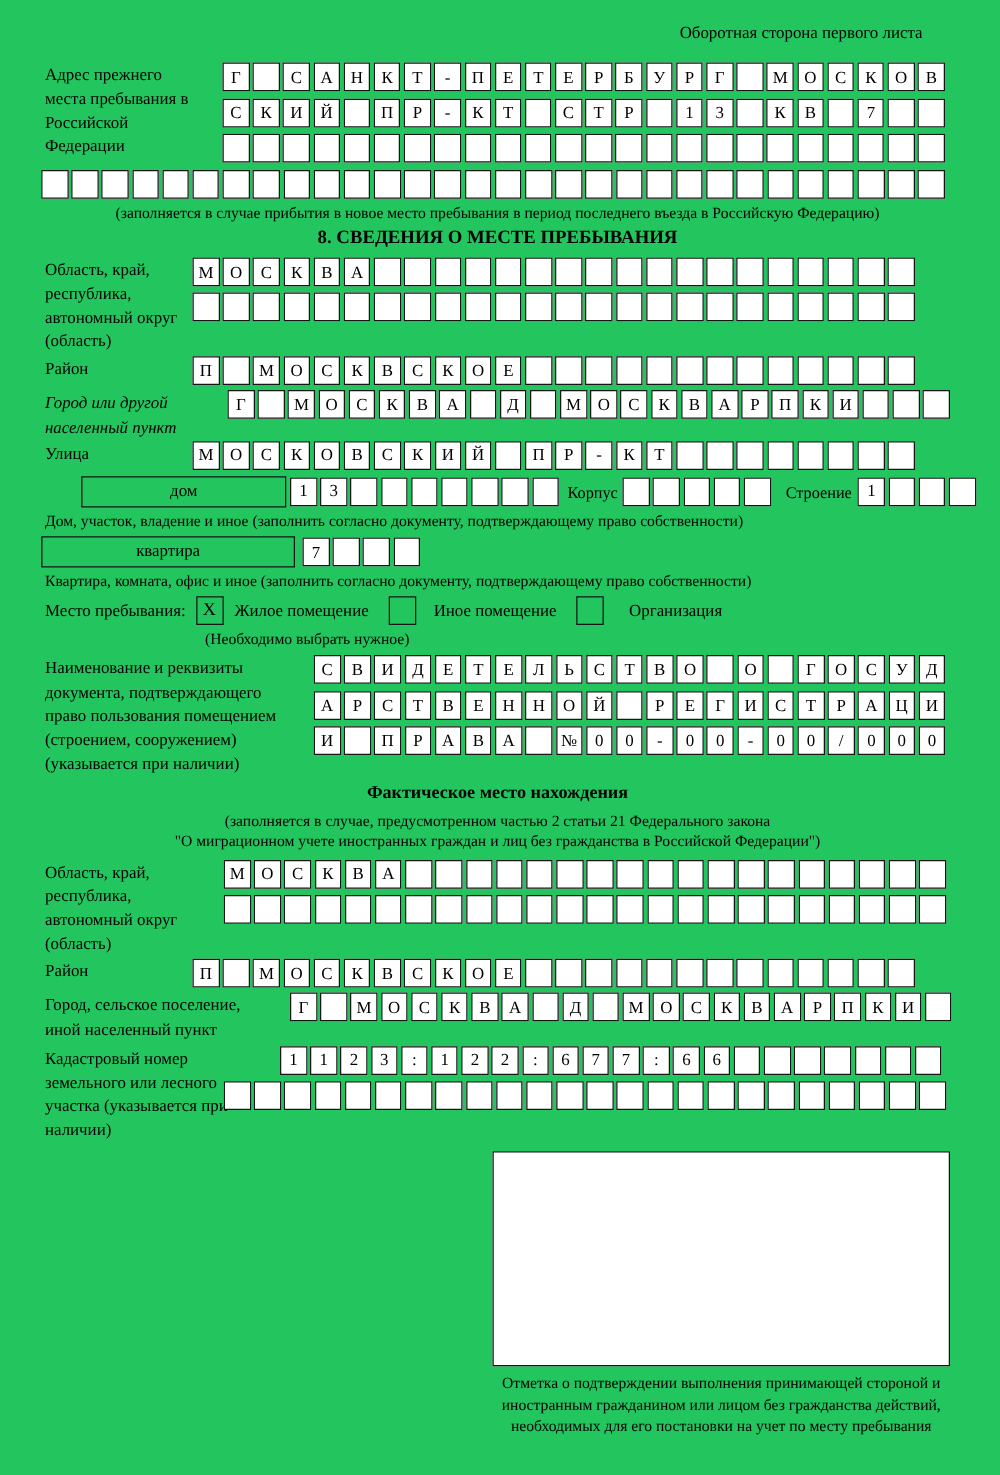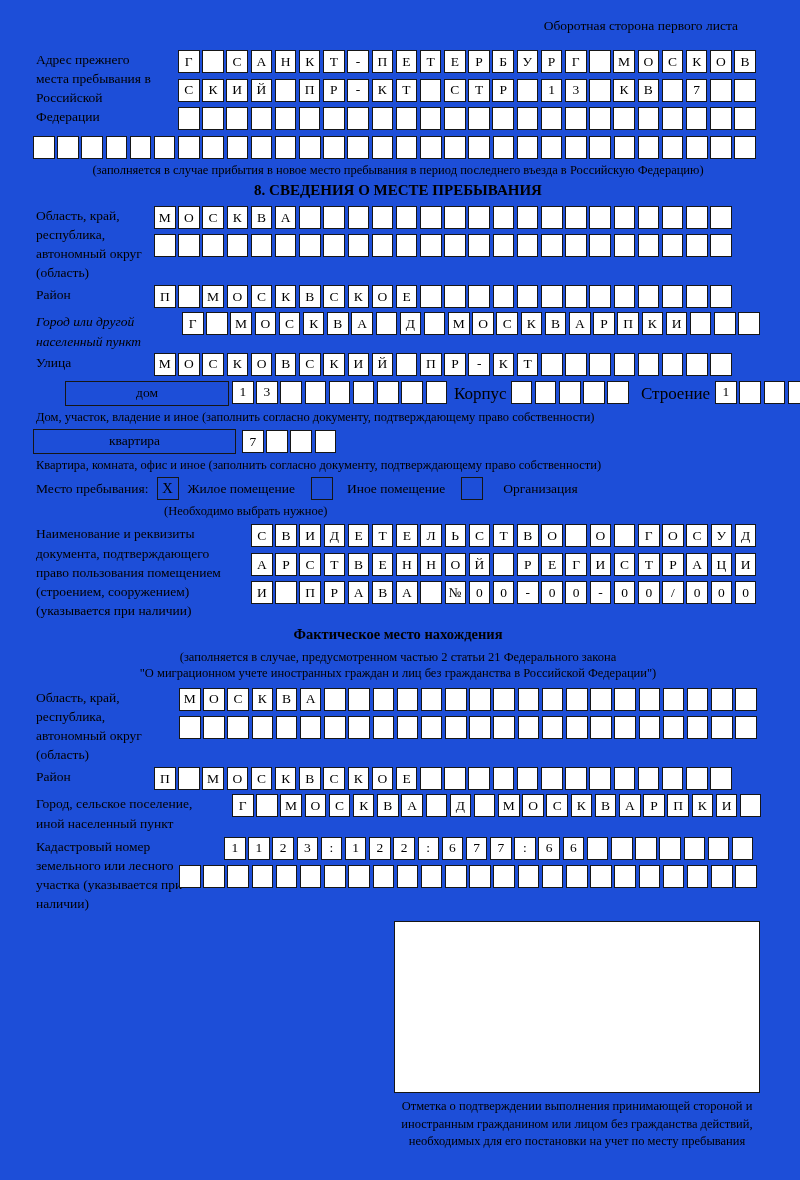"Оборотная сторона первого листа" .page { background: #1d4ed8 -> #22c55e }
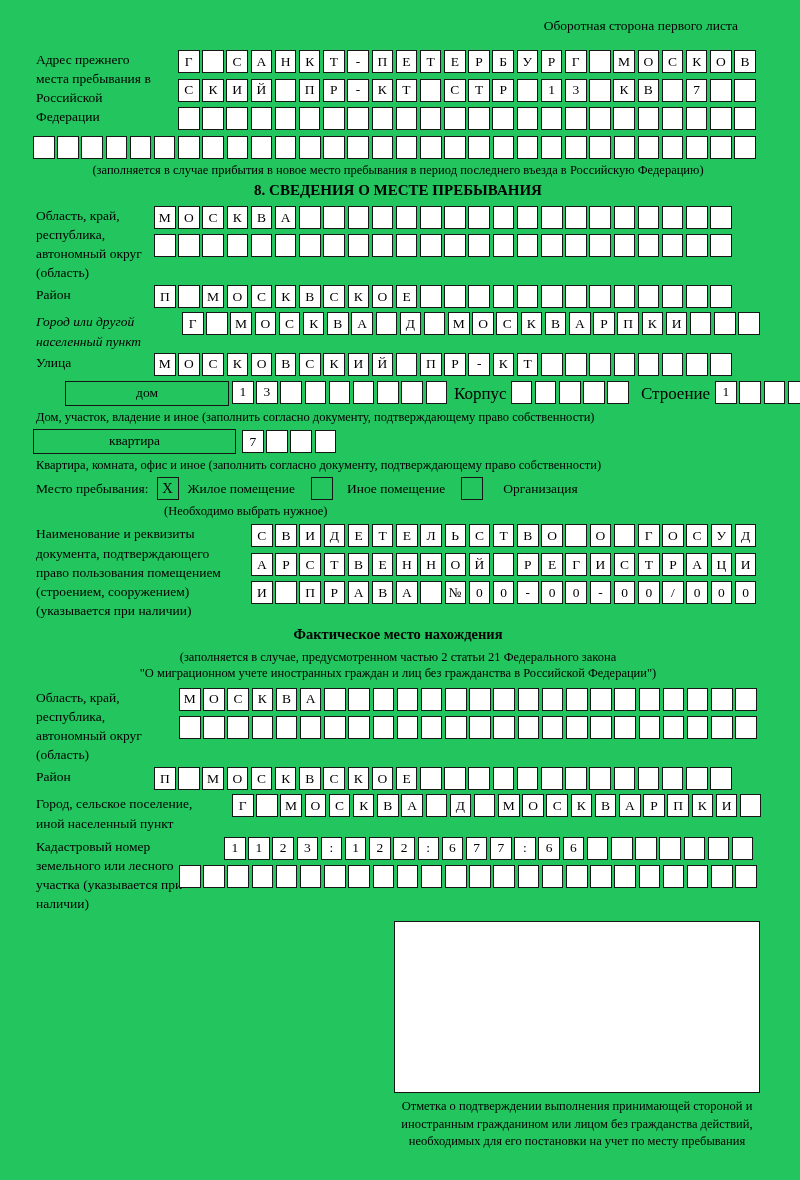"дом" div.frow { align-items: flex-start -> center }
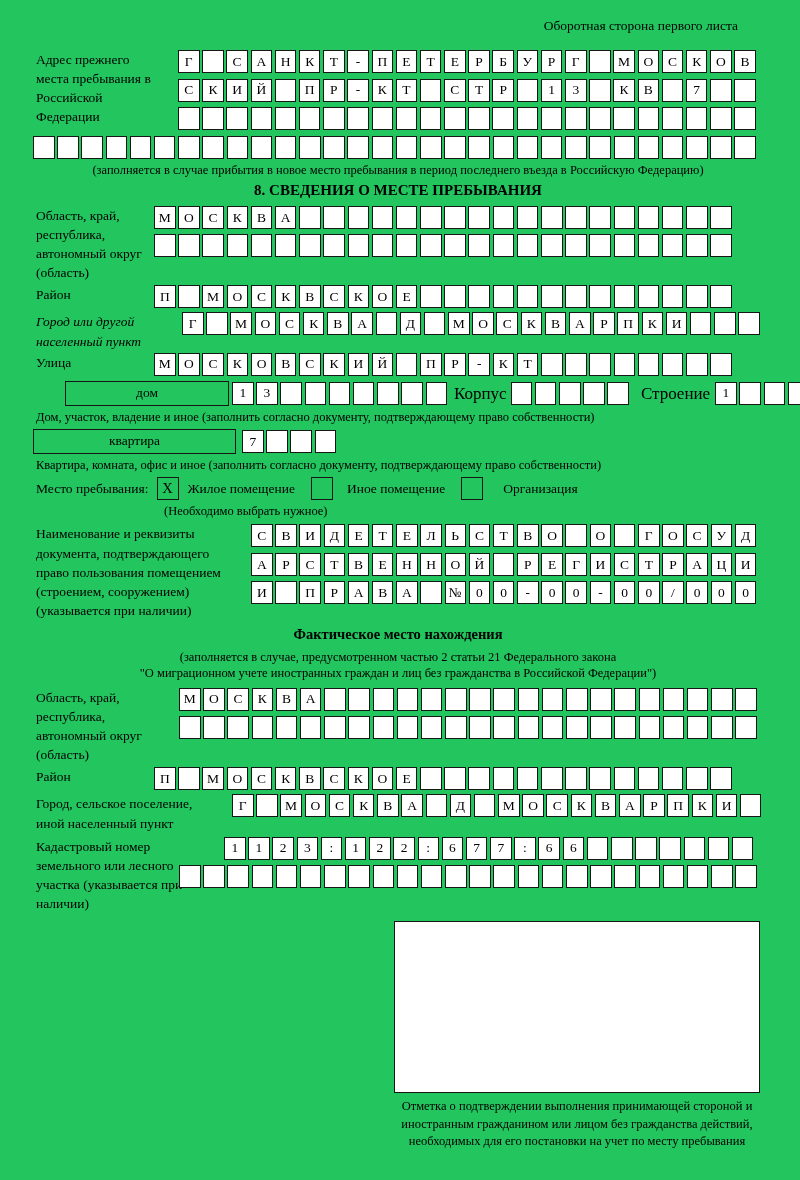"Корпус" .inline-lbl { font-size: 17px -> 13px }
